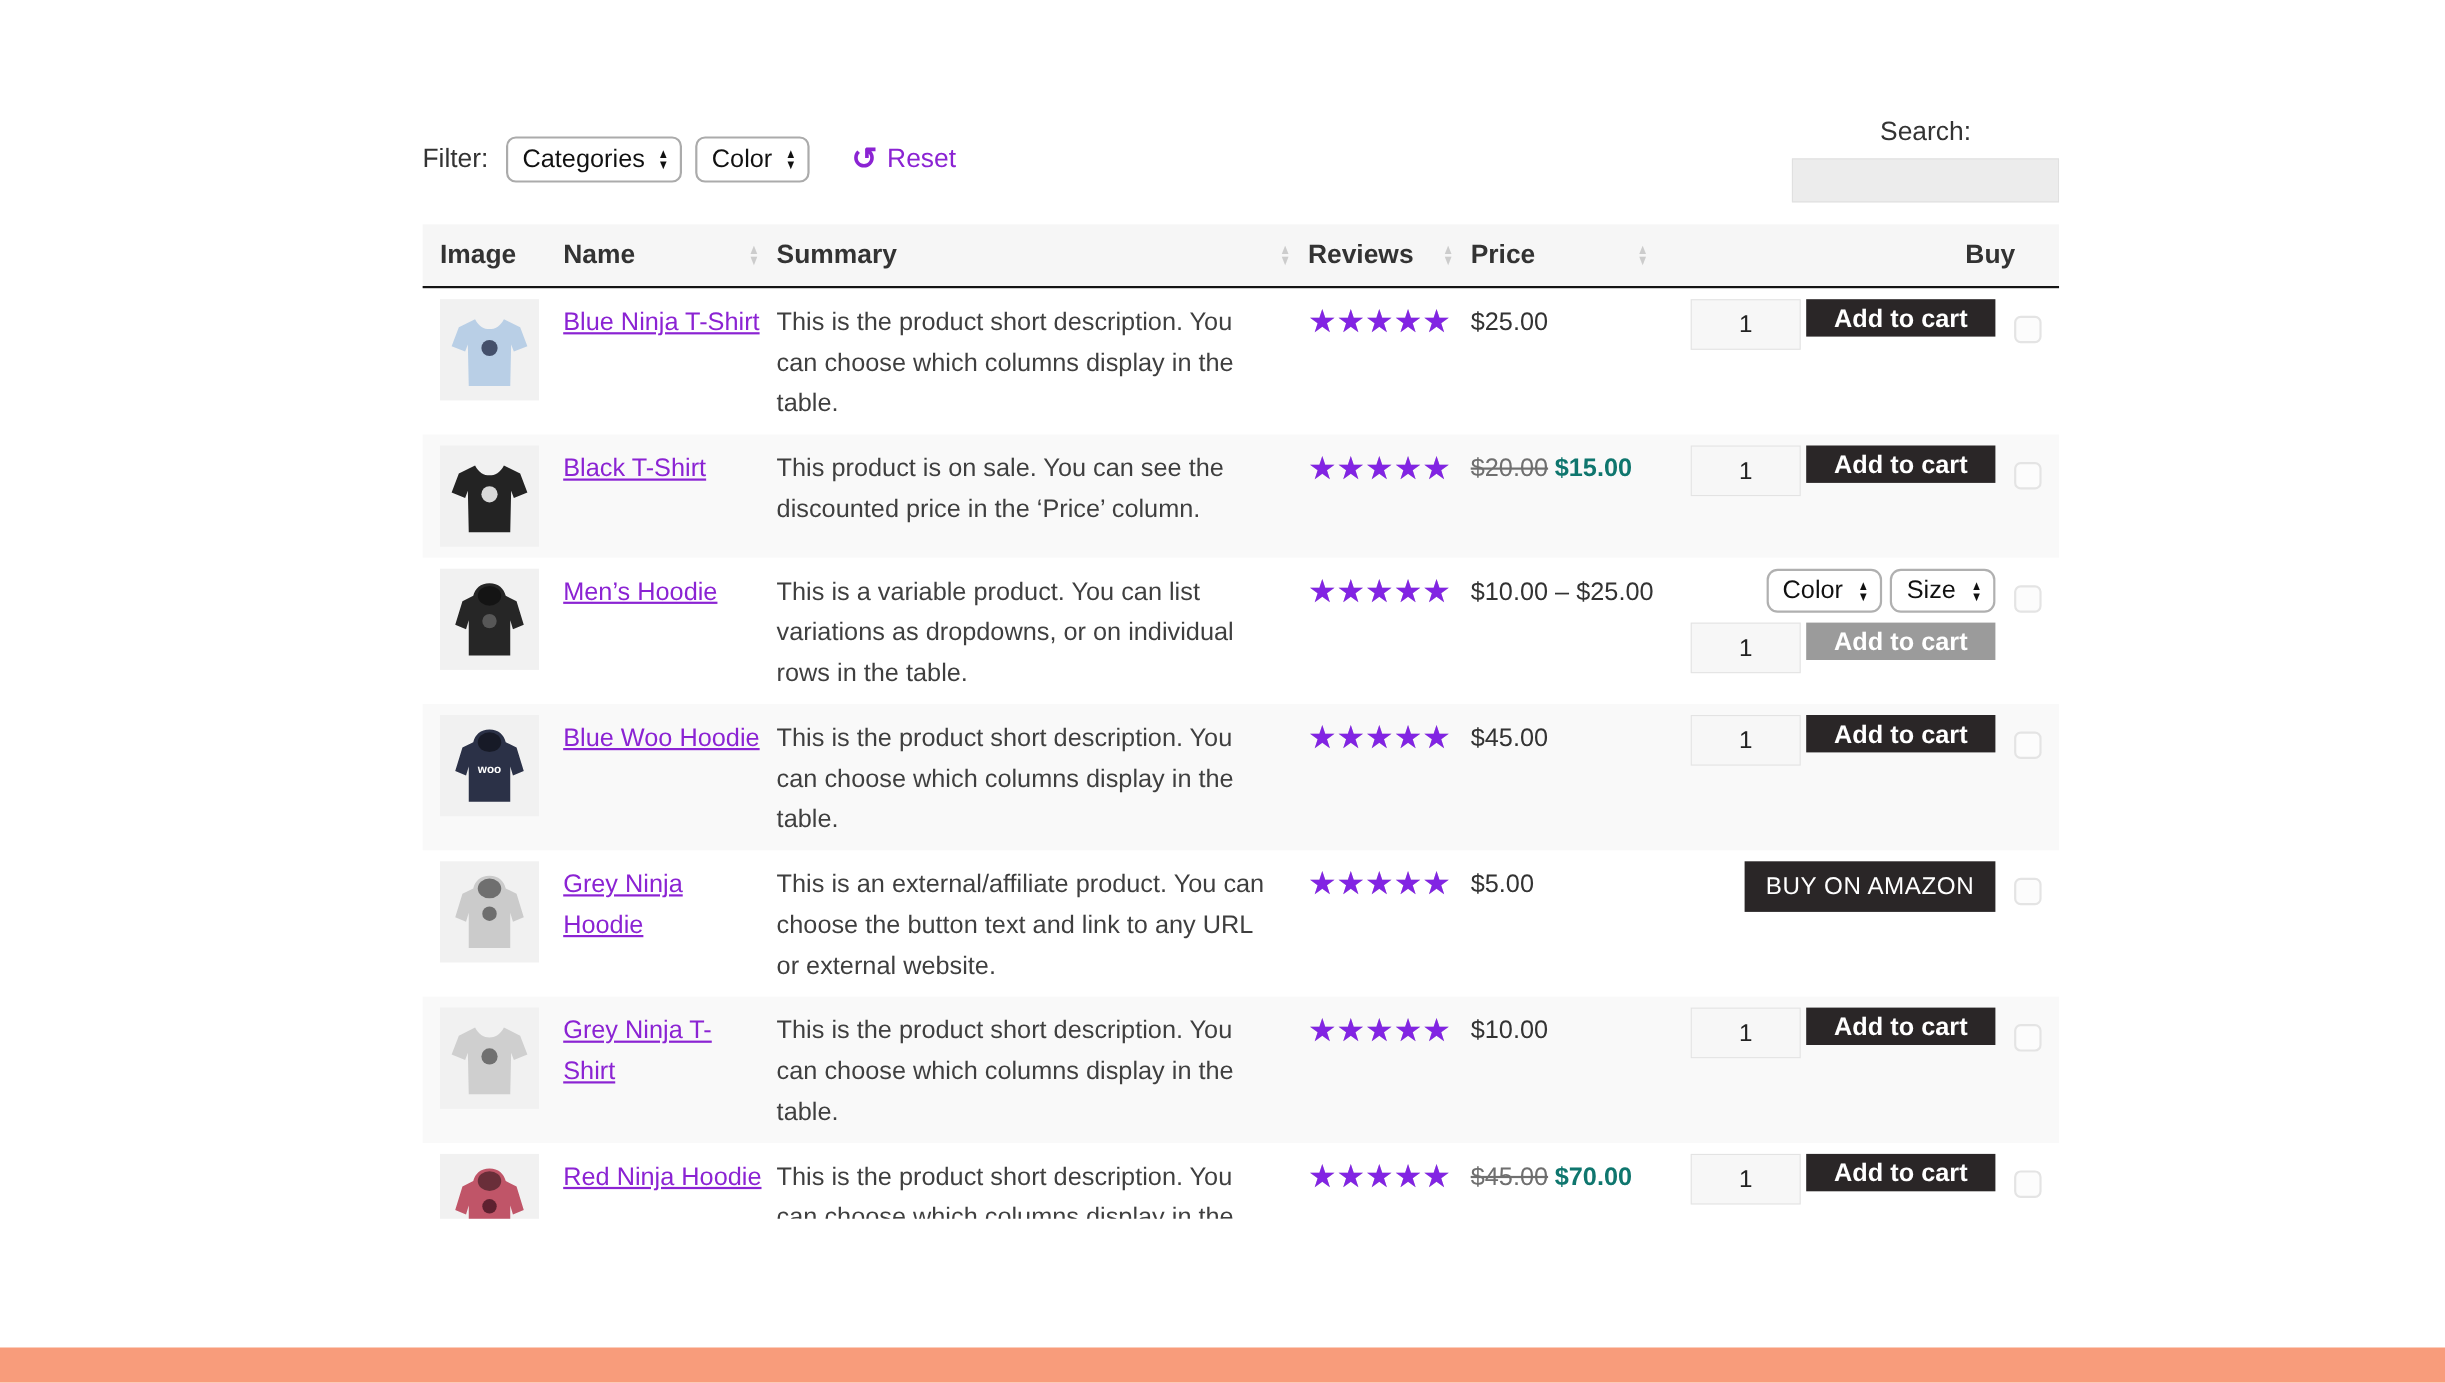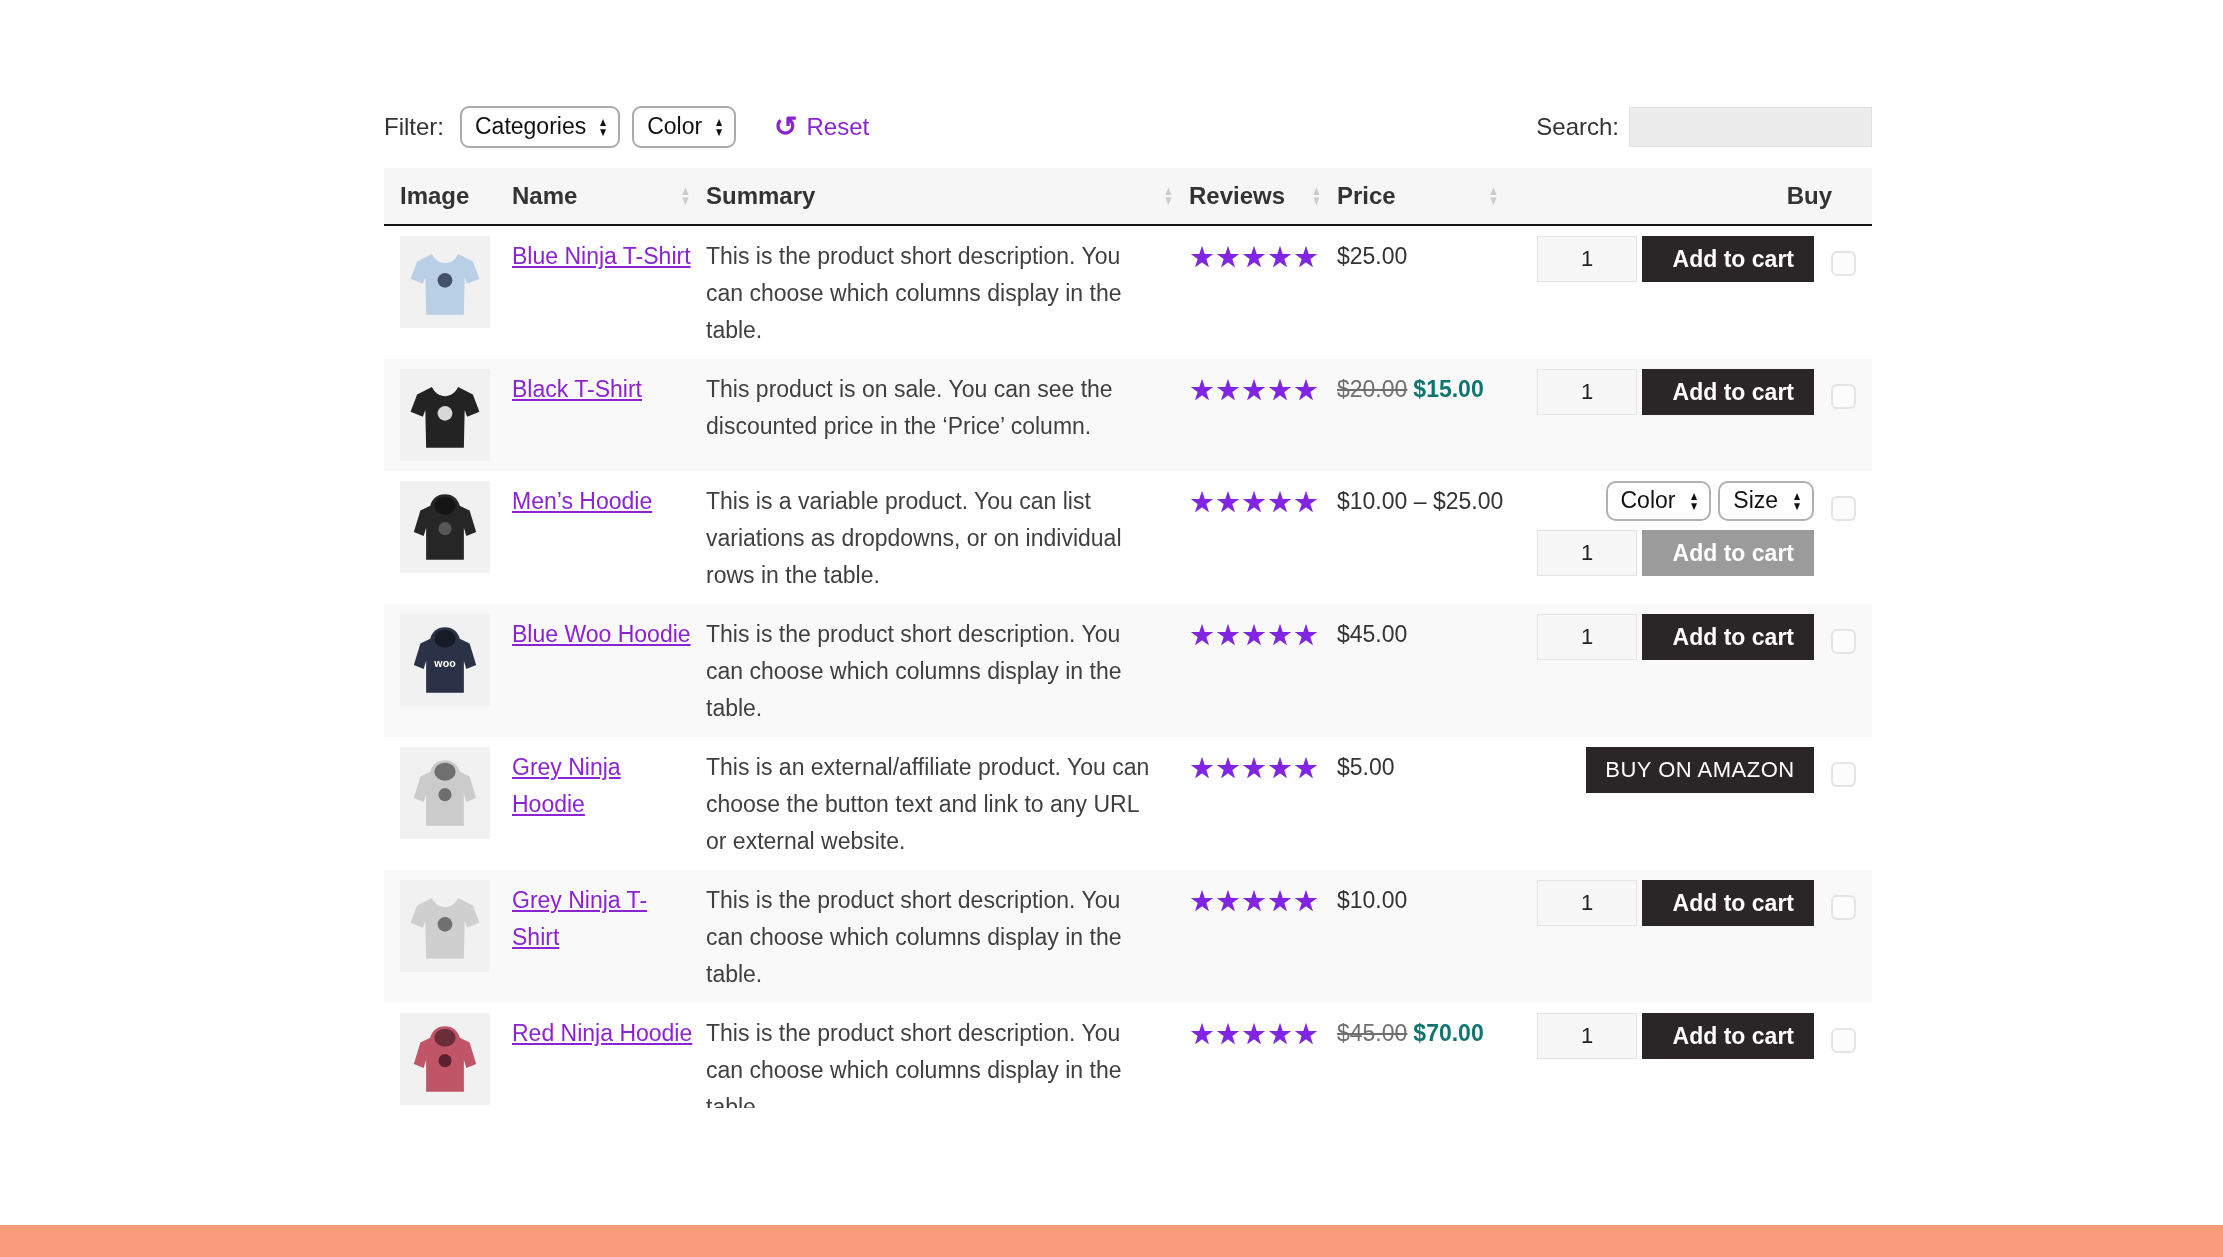"Search:" .search-group { flex-direction: none -> column }
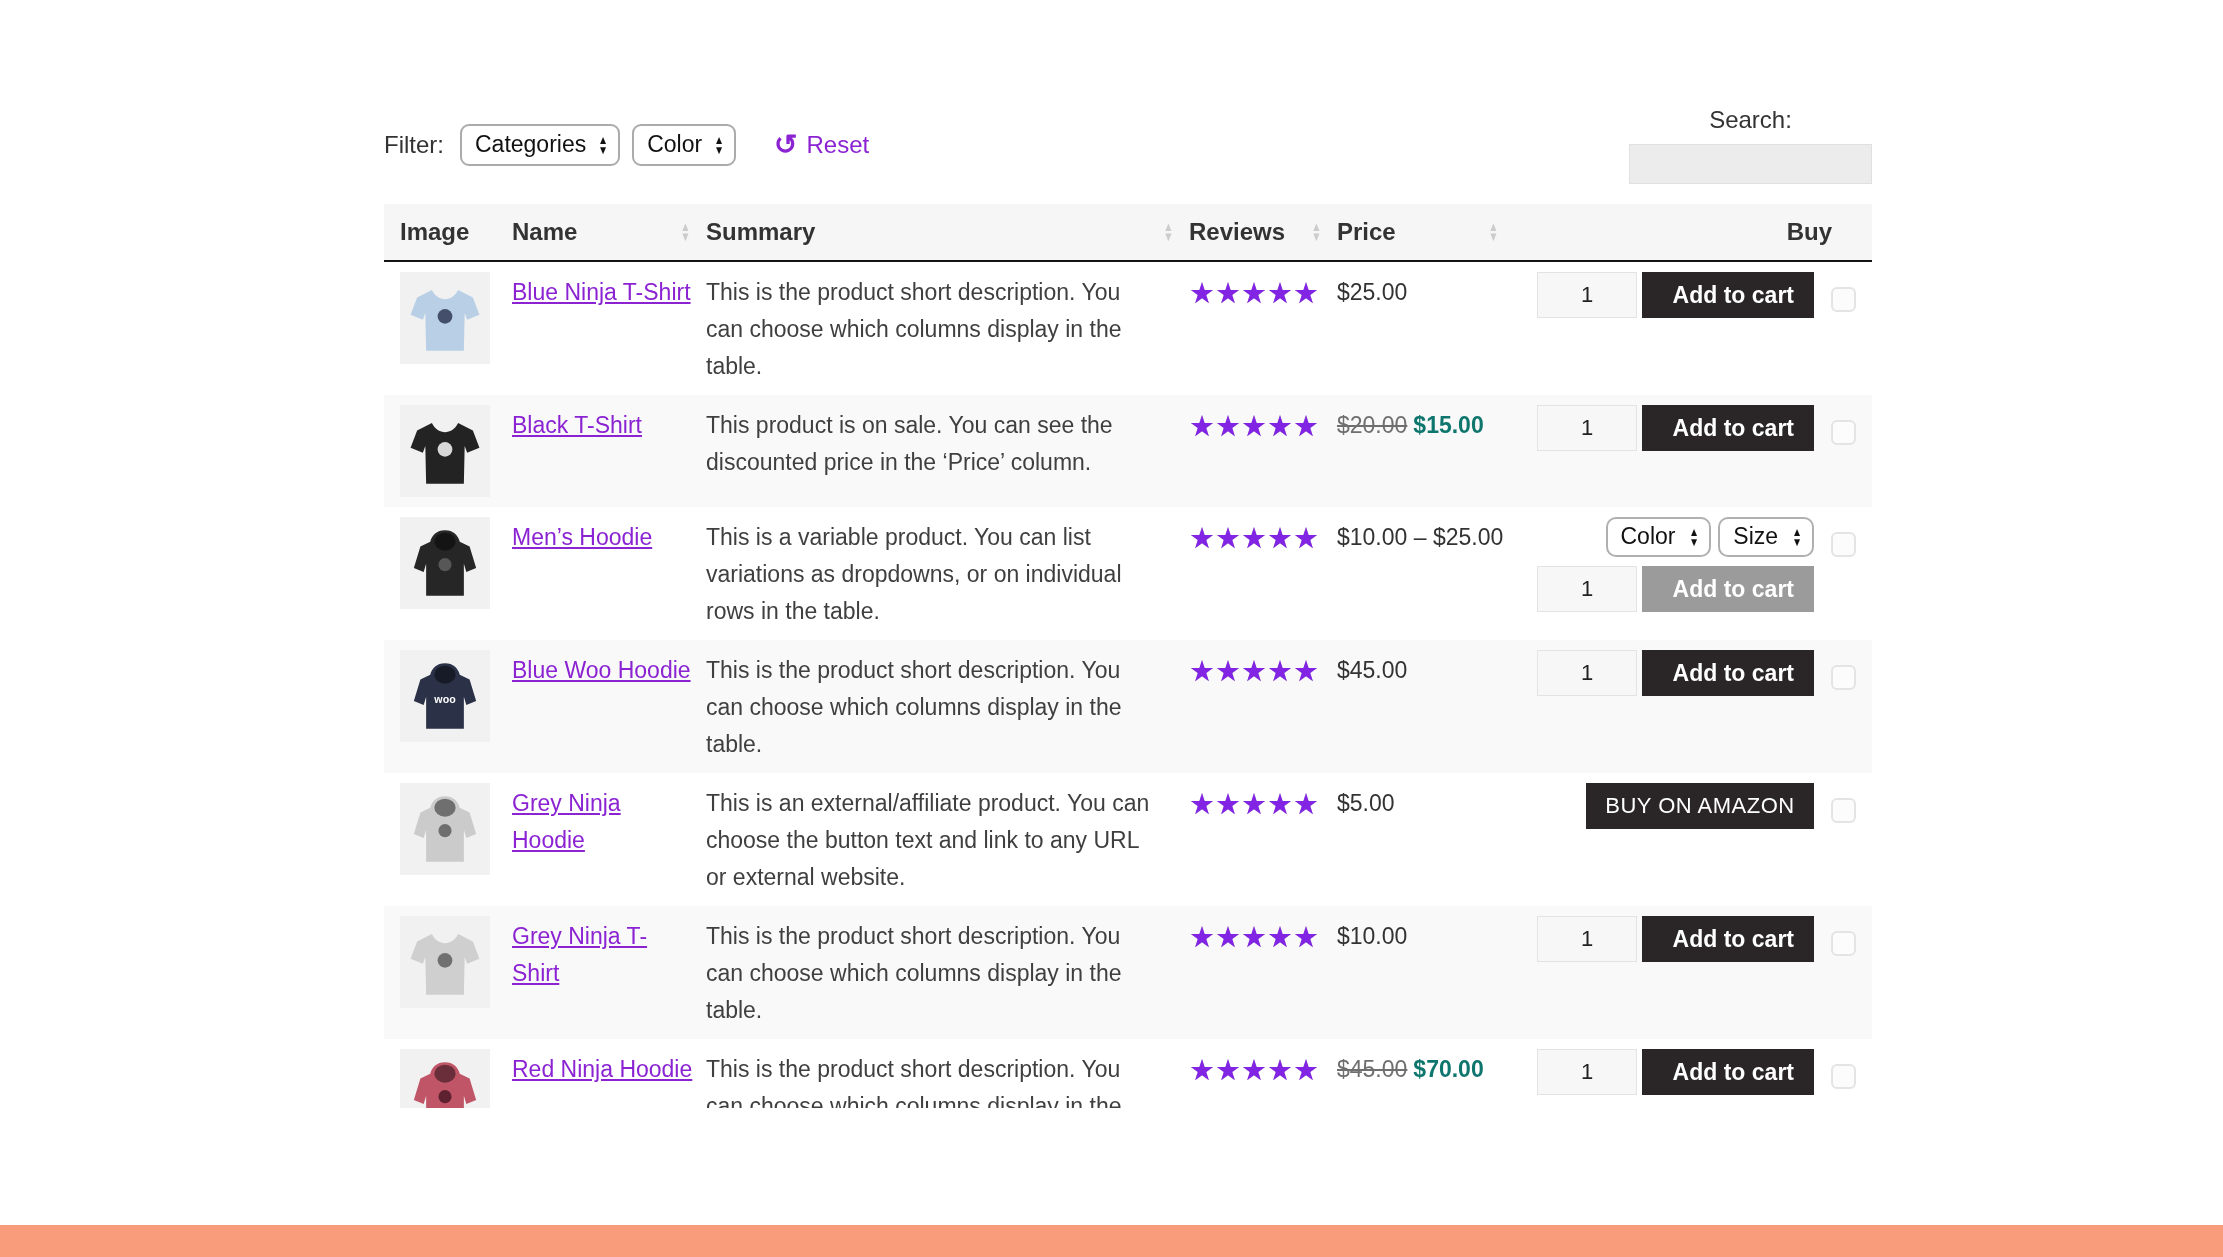"Add to cart" .add-btn { height: 46px -> 34px; text-align: right -> none }
